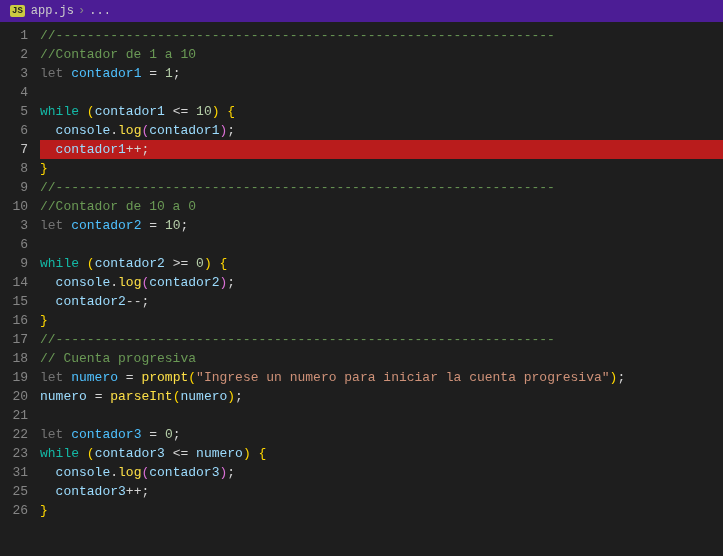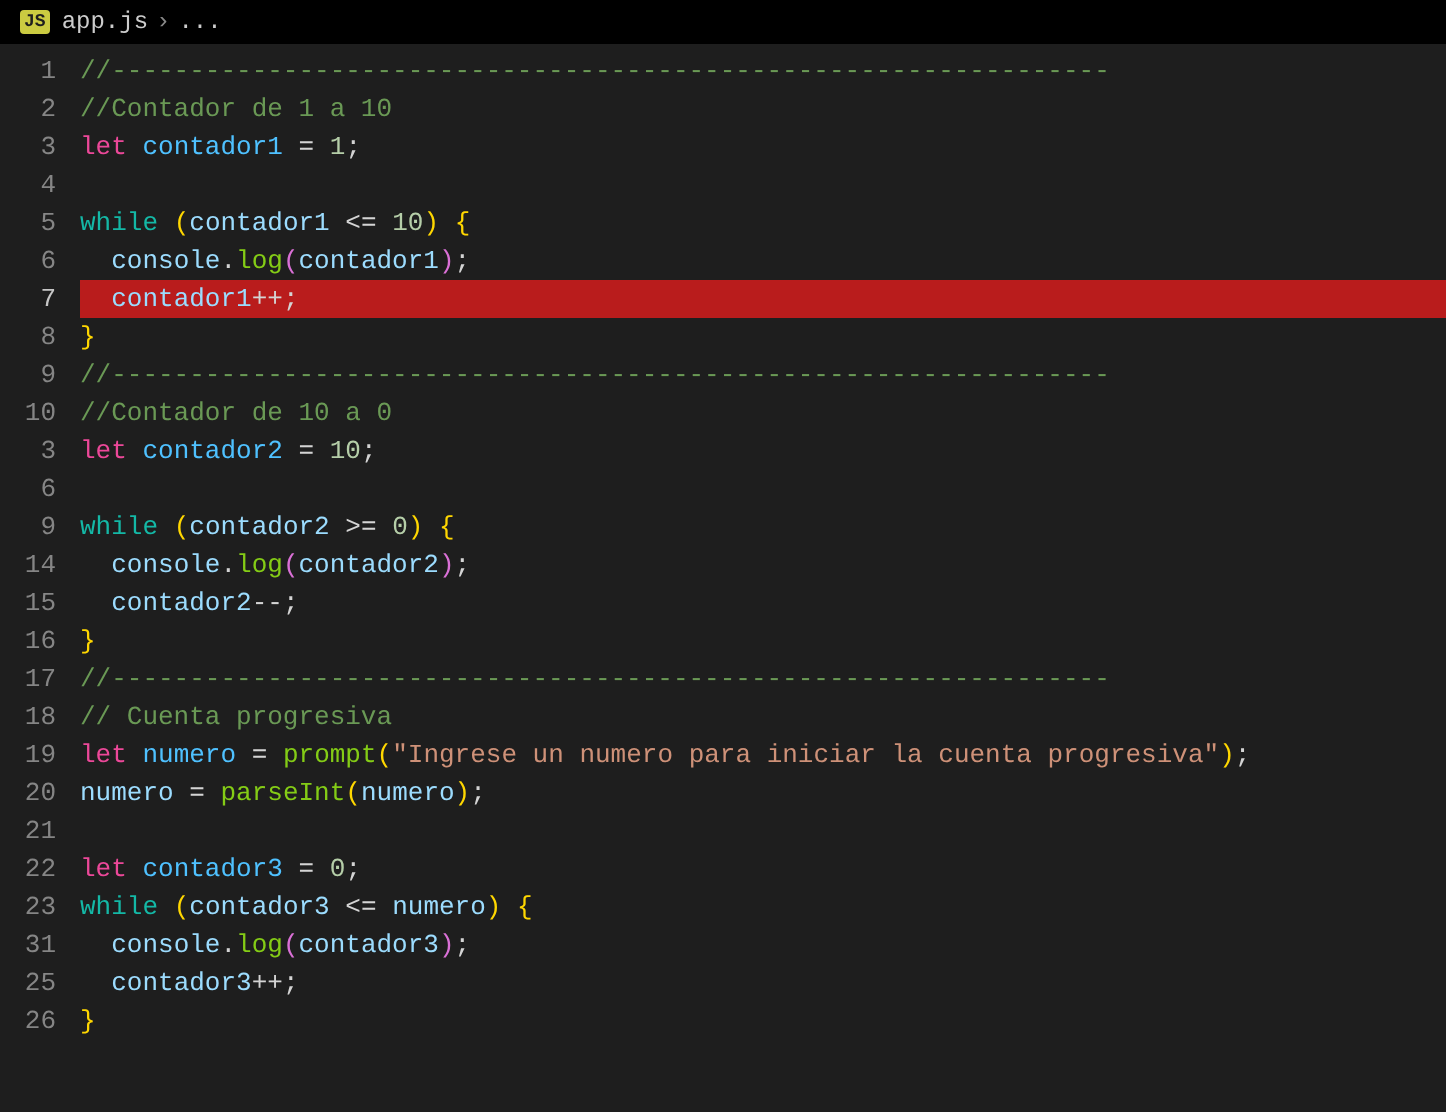"JS" .breadcrumb { background: #000000 -> #4c1d95 }
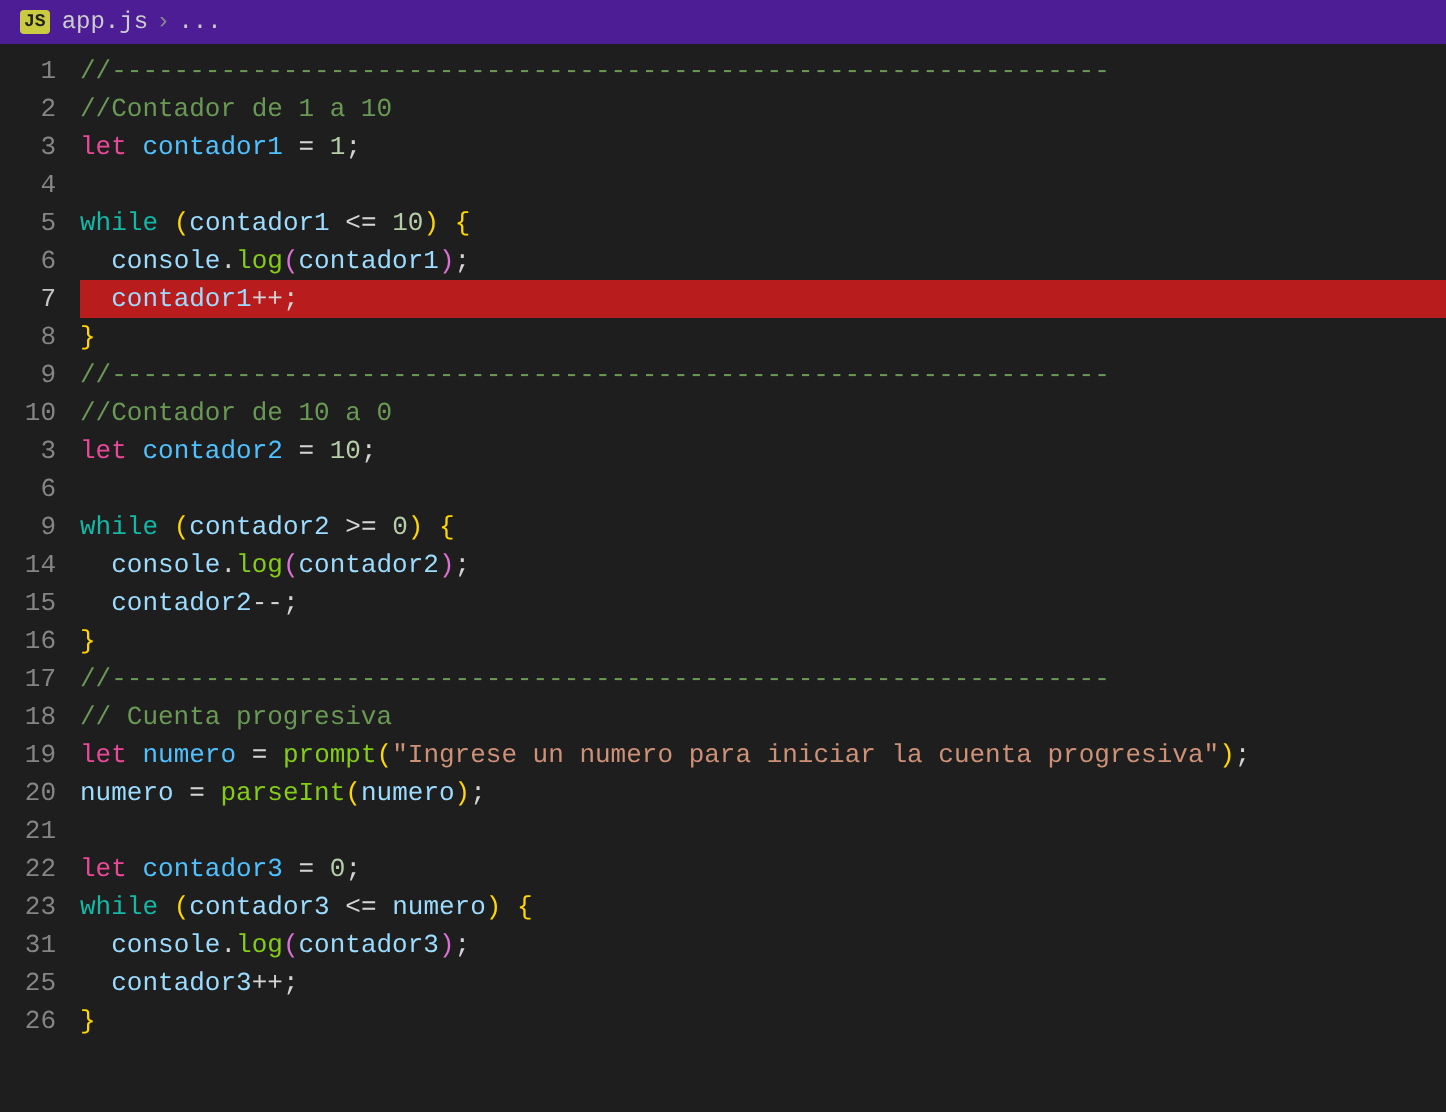"let" .tk-k { color: #ec4899 -> #737373 }
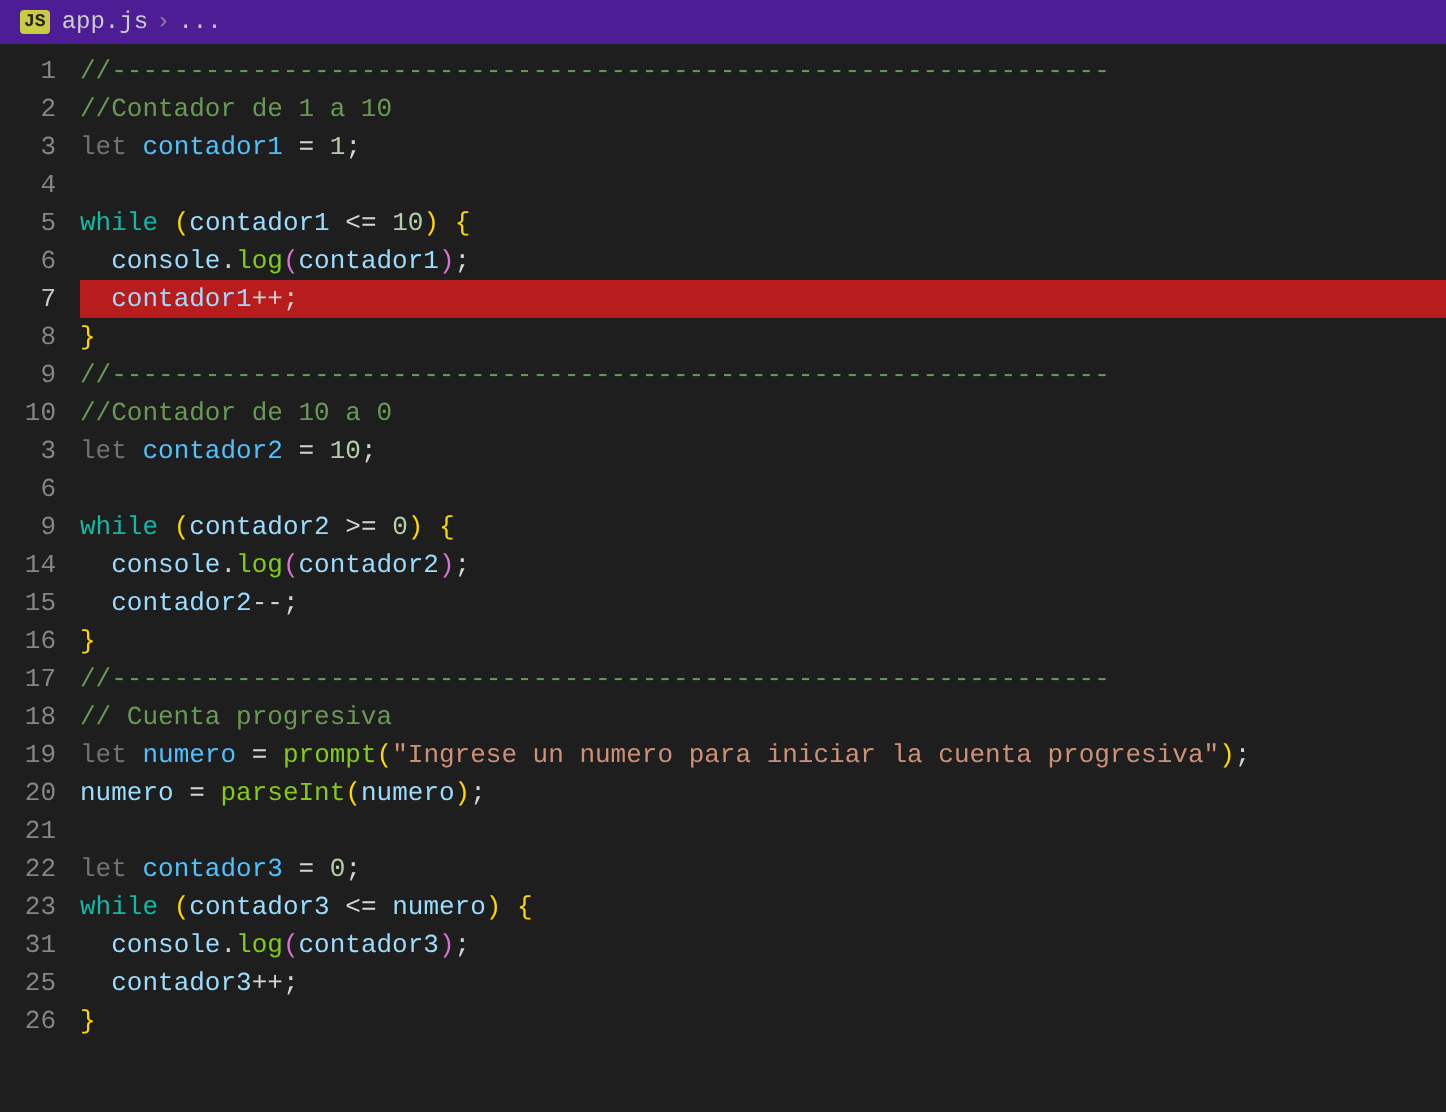"log" .tk-fn { color: #84cc16 -> #fde047 }
